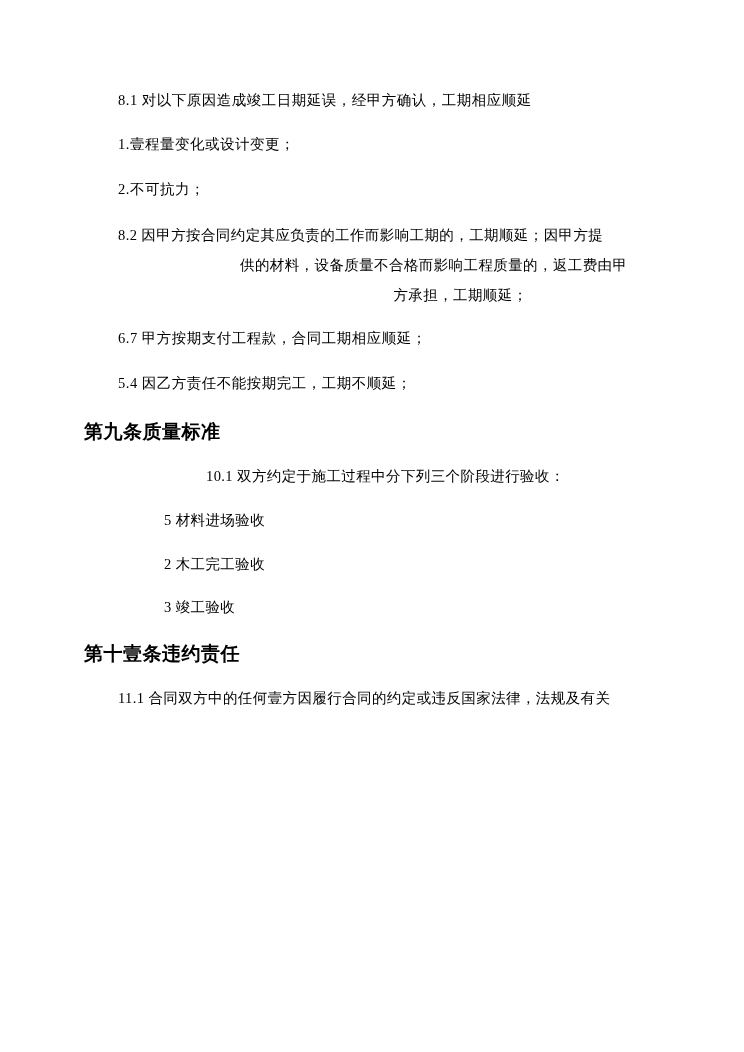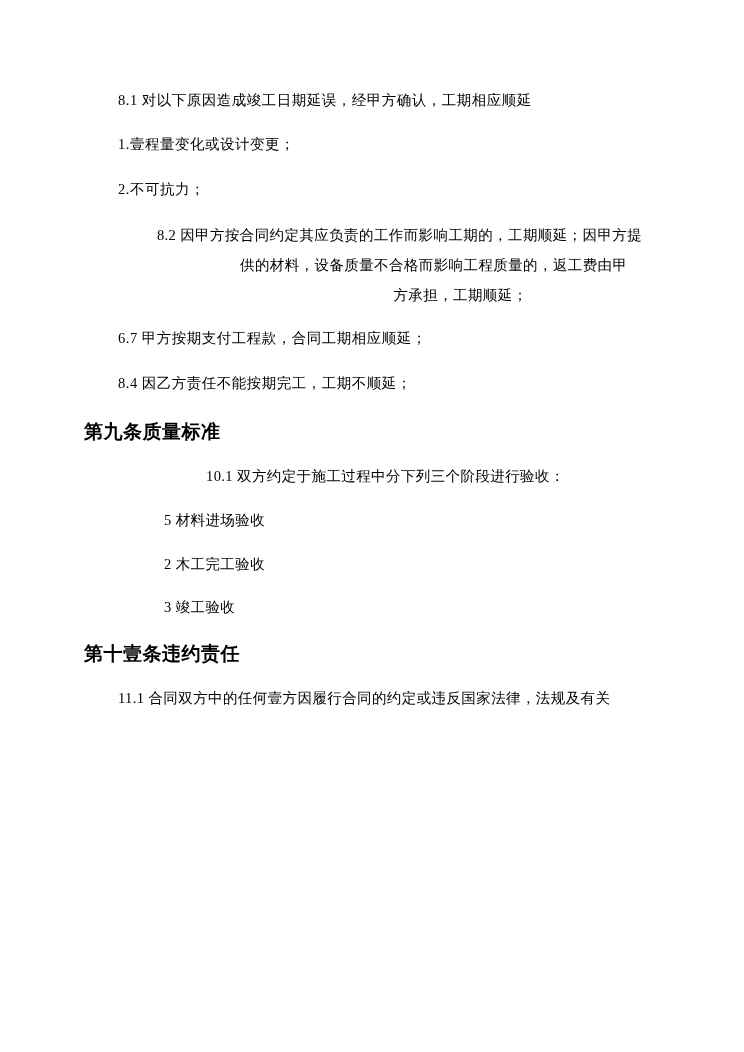"8.2 因甲方按合同约定其应负责的工作而影响工期的，工期顺延；因甲方提" .block-82 .l1 { text-align: center -> none }
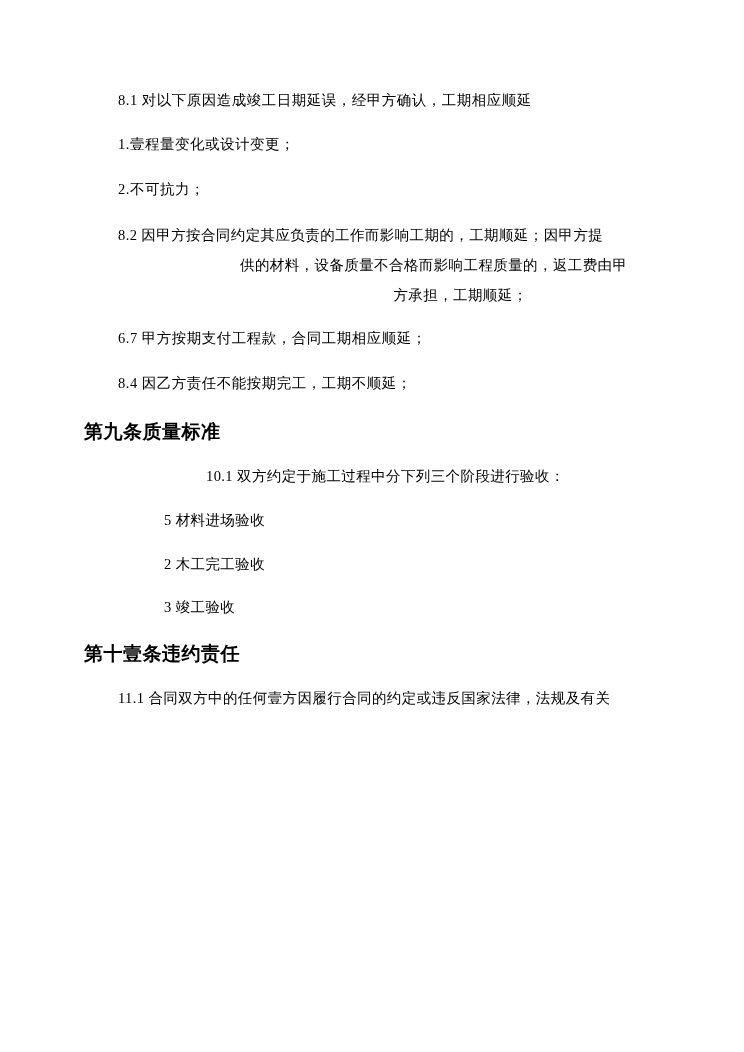"8.4 因乙方责任不能按期完工，工期不顺延；" p.para { text: 8.4 -> 5.4 }
